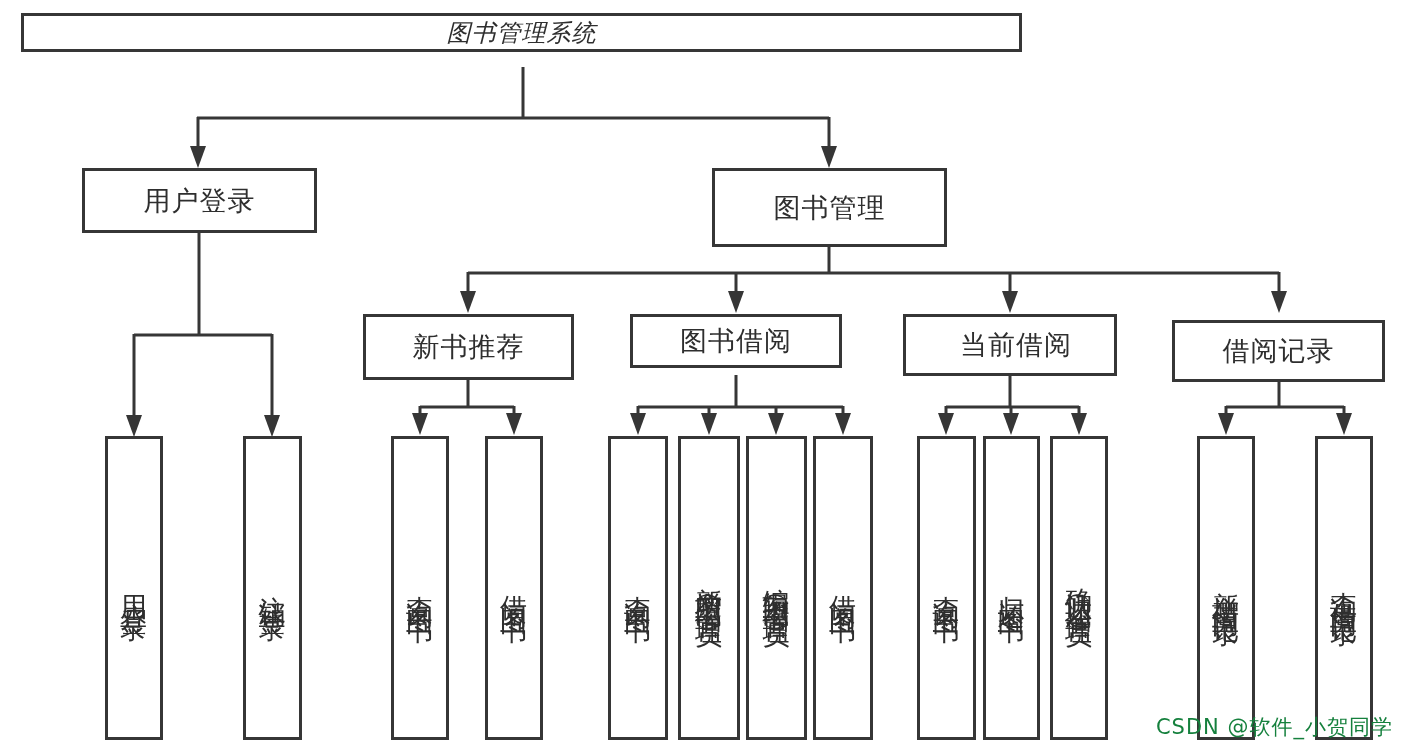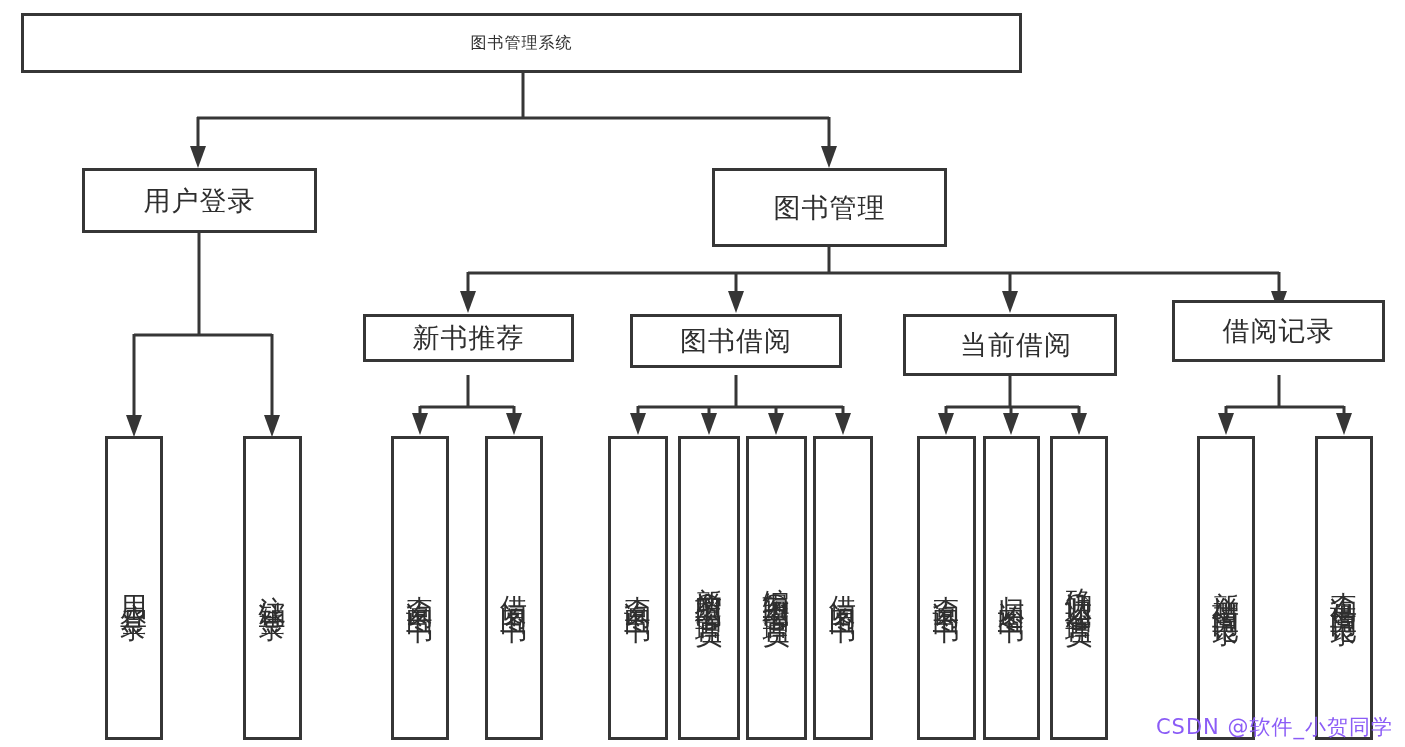"图书管理系统" div.node { font-size: 16px -> 24px; font-style: none -> italic; height: 60px -> 39px }
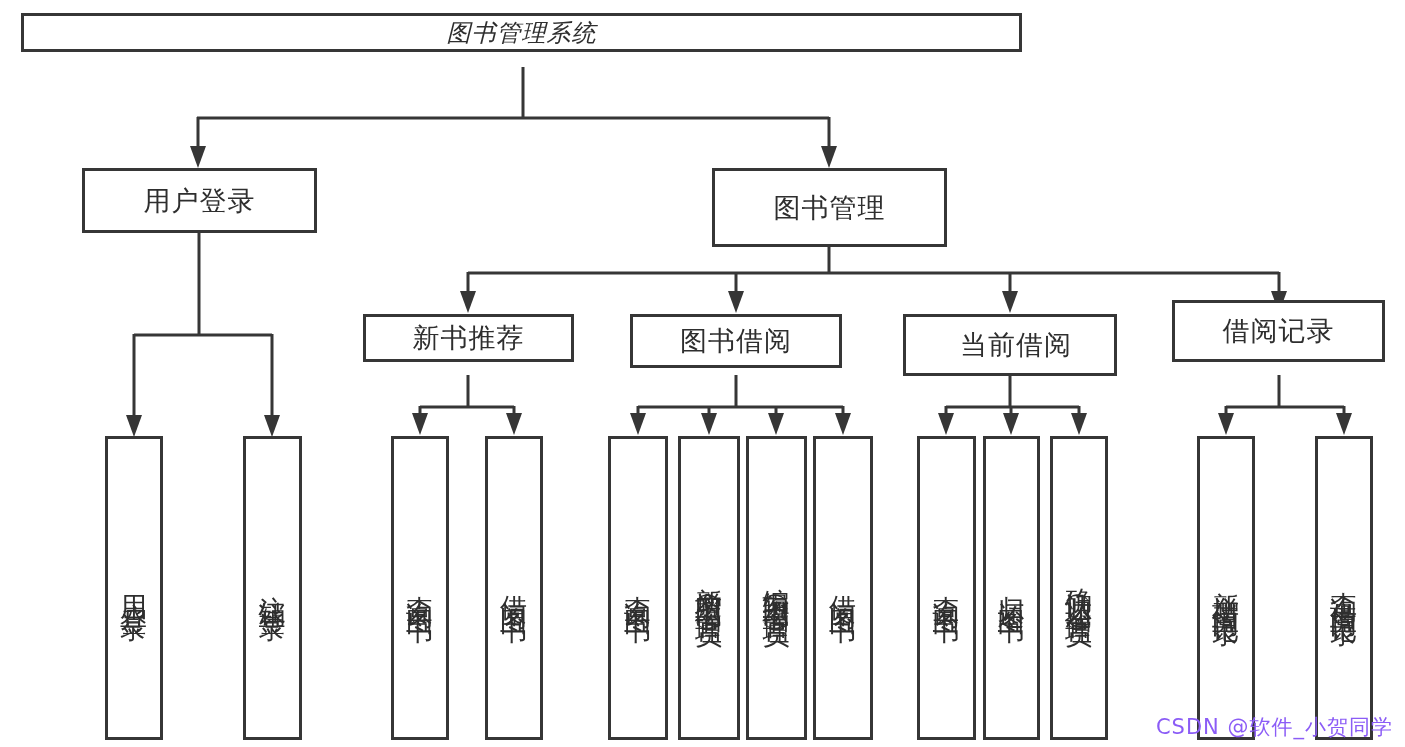"新书推荐" div.node { height: 48px -> 66px }
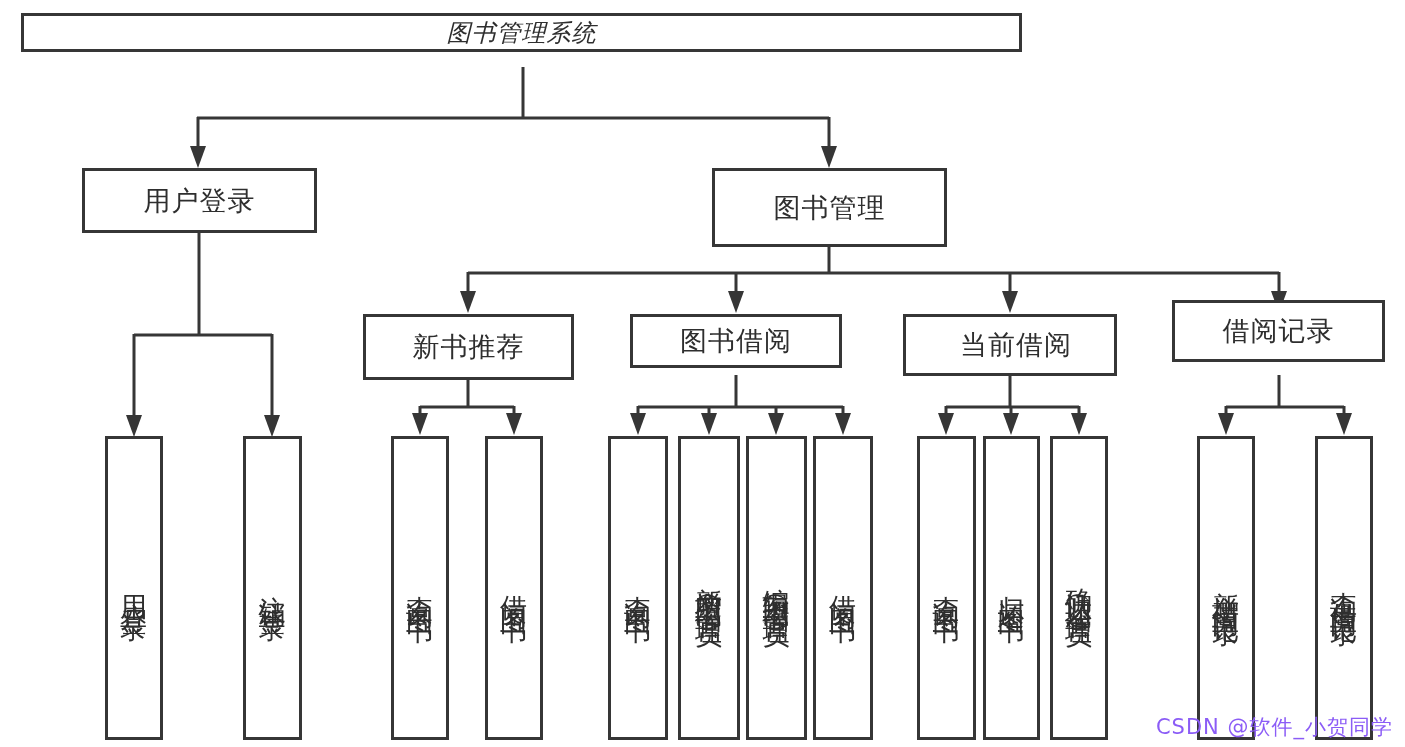"借阅记录" div.node { top: 300px -> 320px }
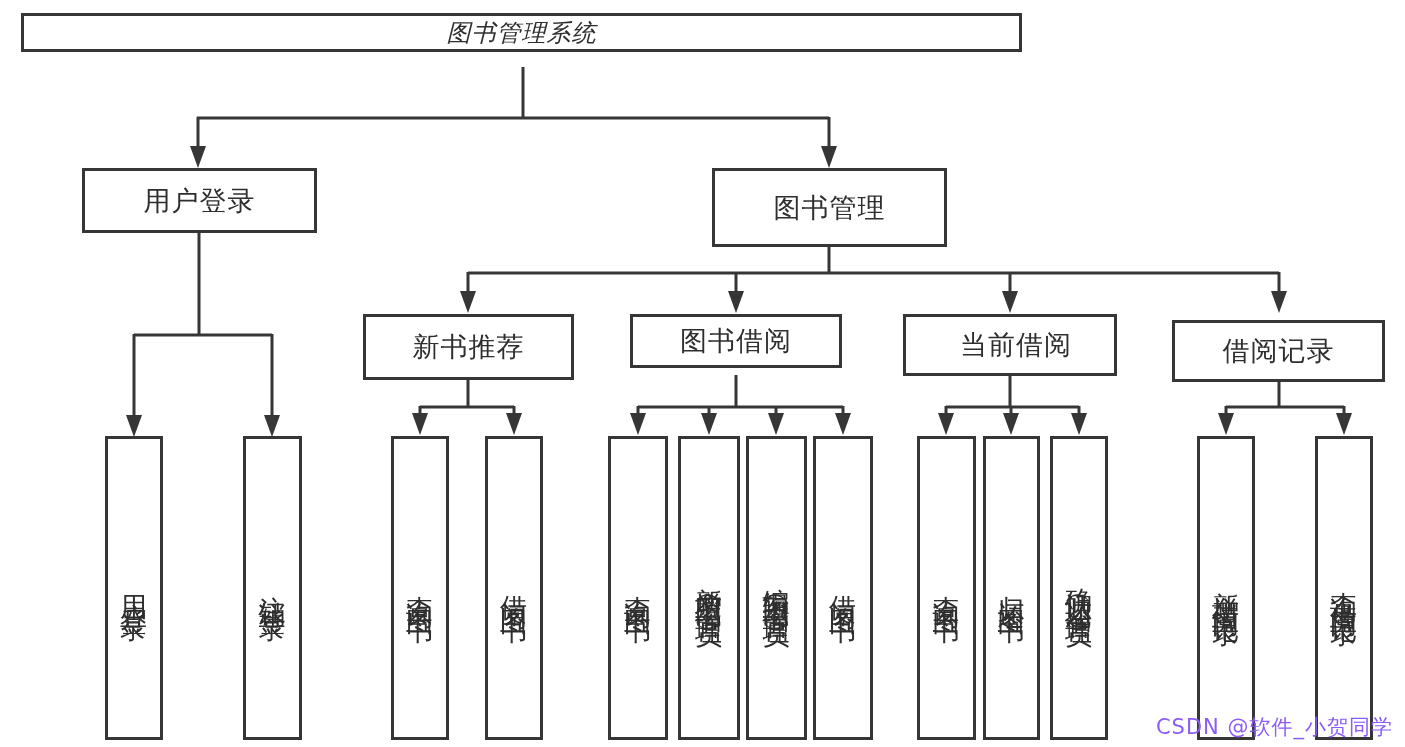"CSDN @软件_小贺同学" #watermark { color: #8b5cf6 -> #15803d }
